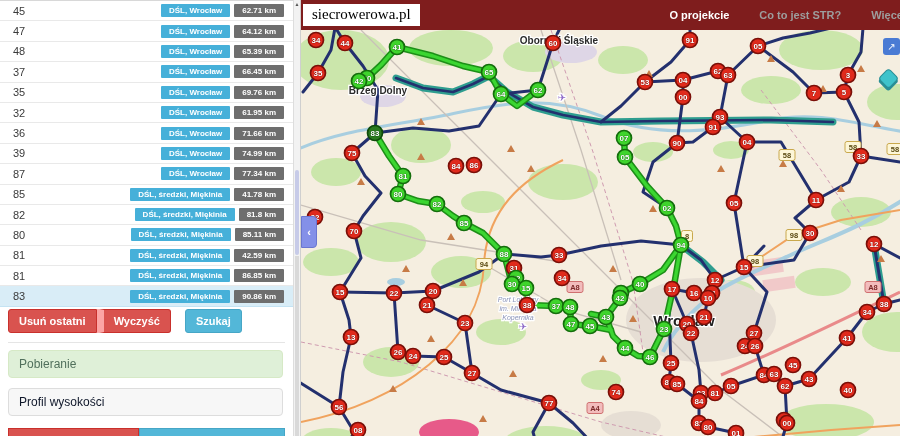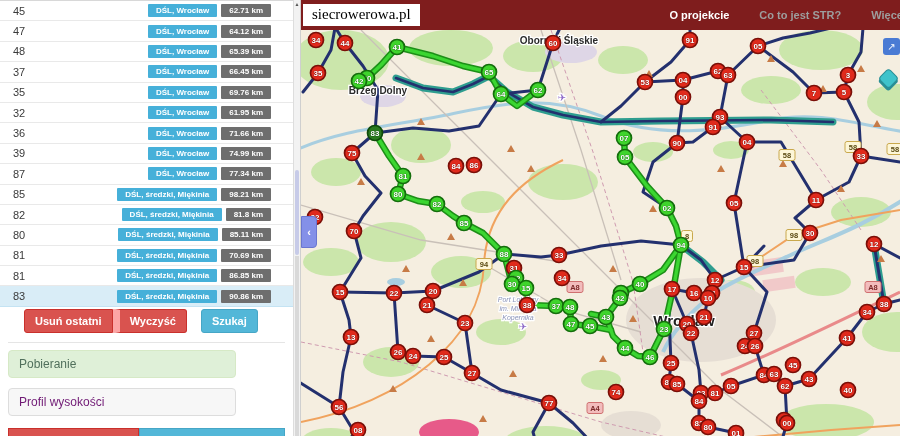"62.71 km" .badge.dist { margin-right: 22px -> 9px }
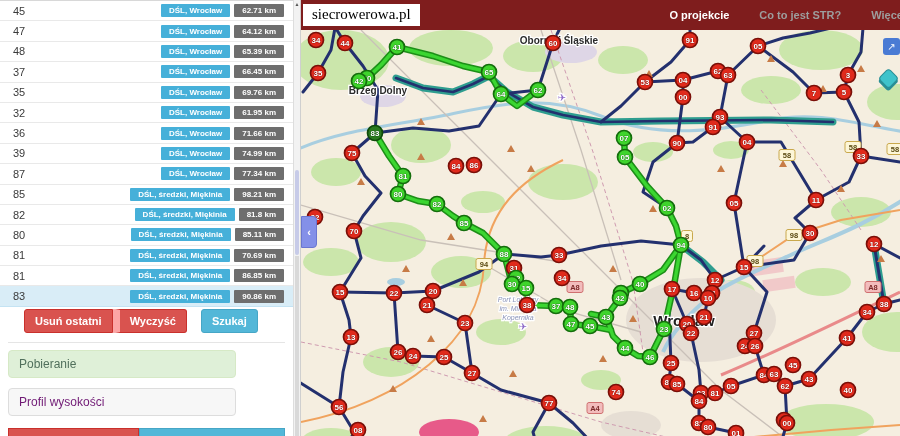"98.21 km" span.badge { text: 98.21 -> 41.78 }
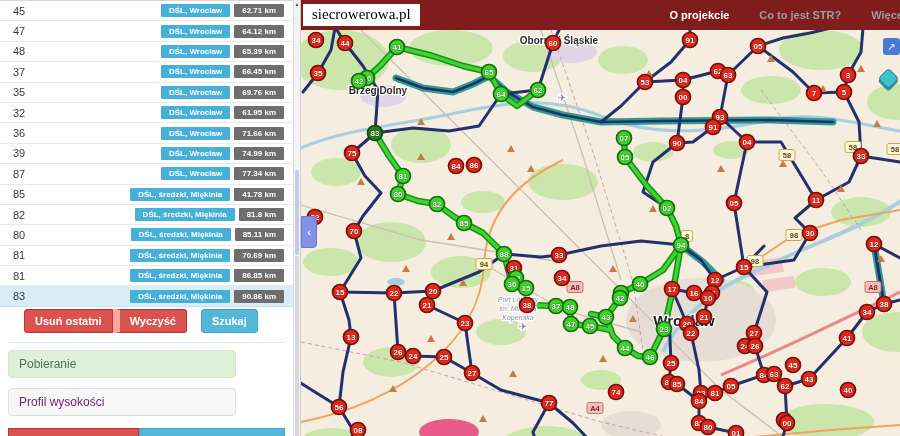"70.69 km" span.badge { text: 70.69 -> 42.59 }
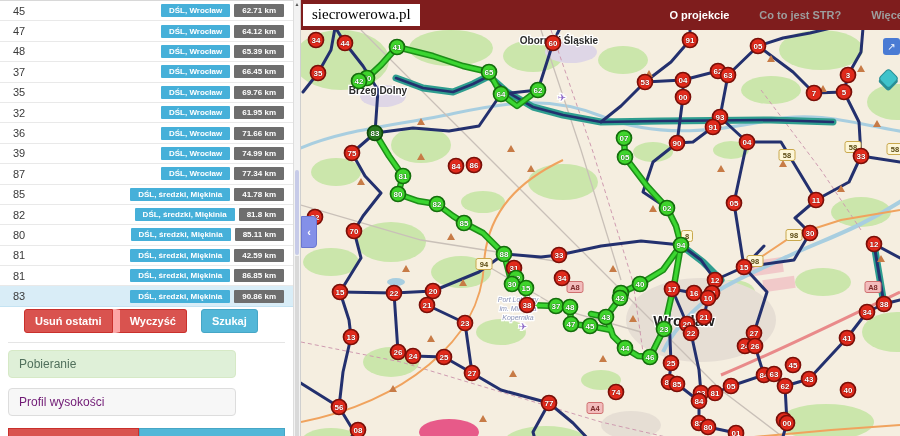"Usuń ostatni" .btn-row { left: 24px -> 8px }
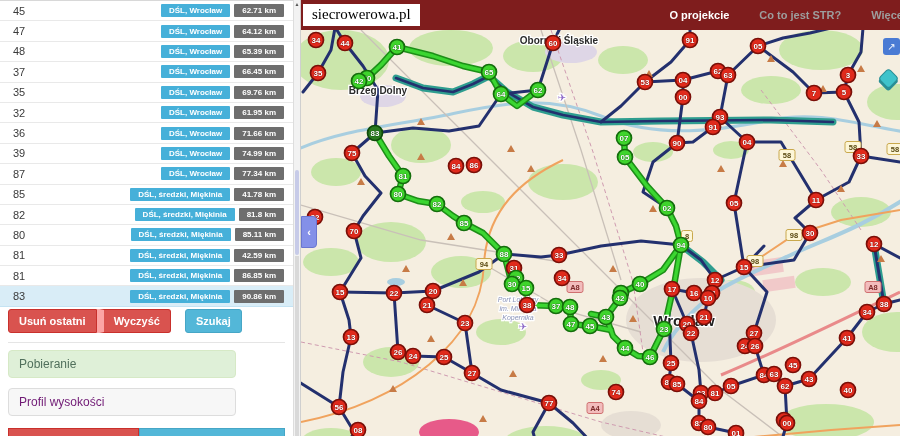"Pobieranie" .accordion { width: 228px -> 275px }
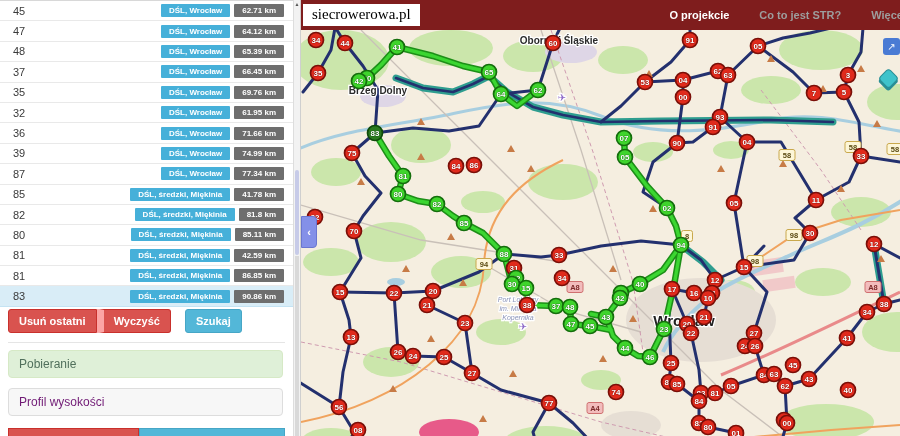"Profil wysokości" .accordion.gray { color: #701a75 -> #0f172a }
